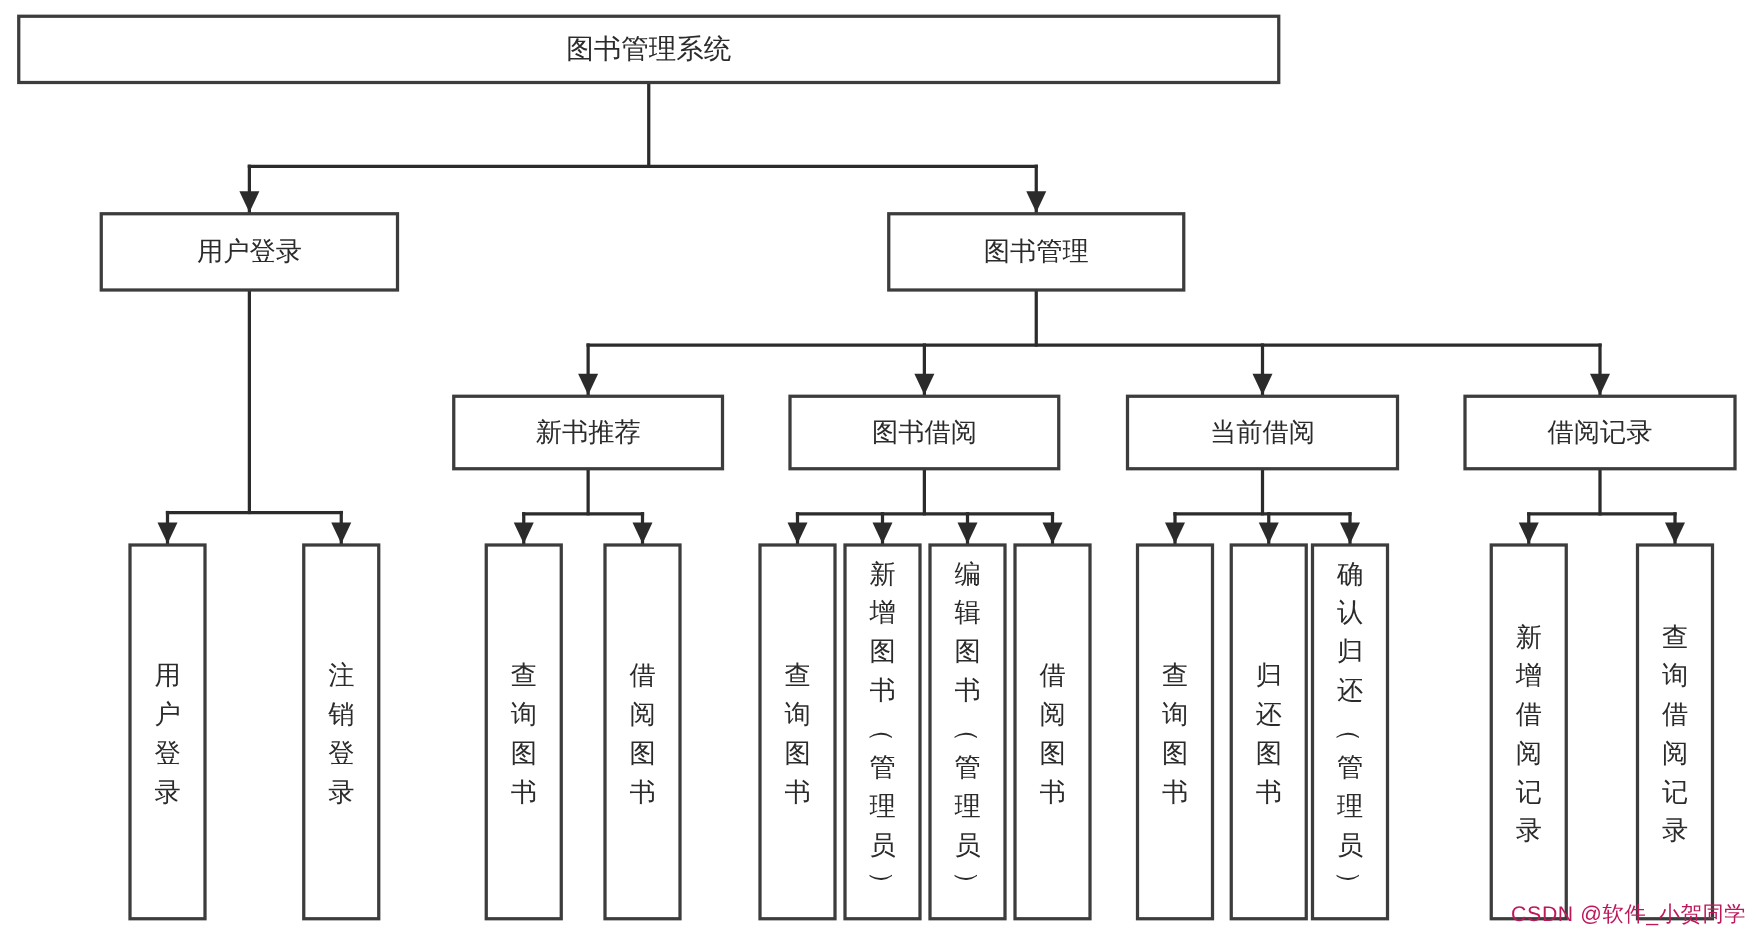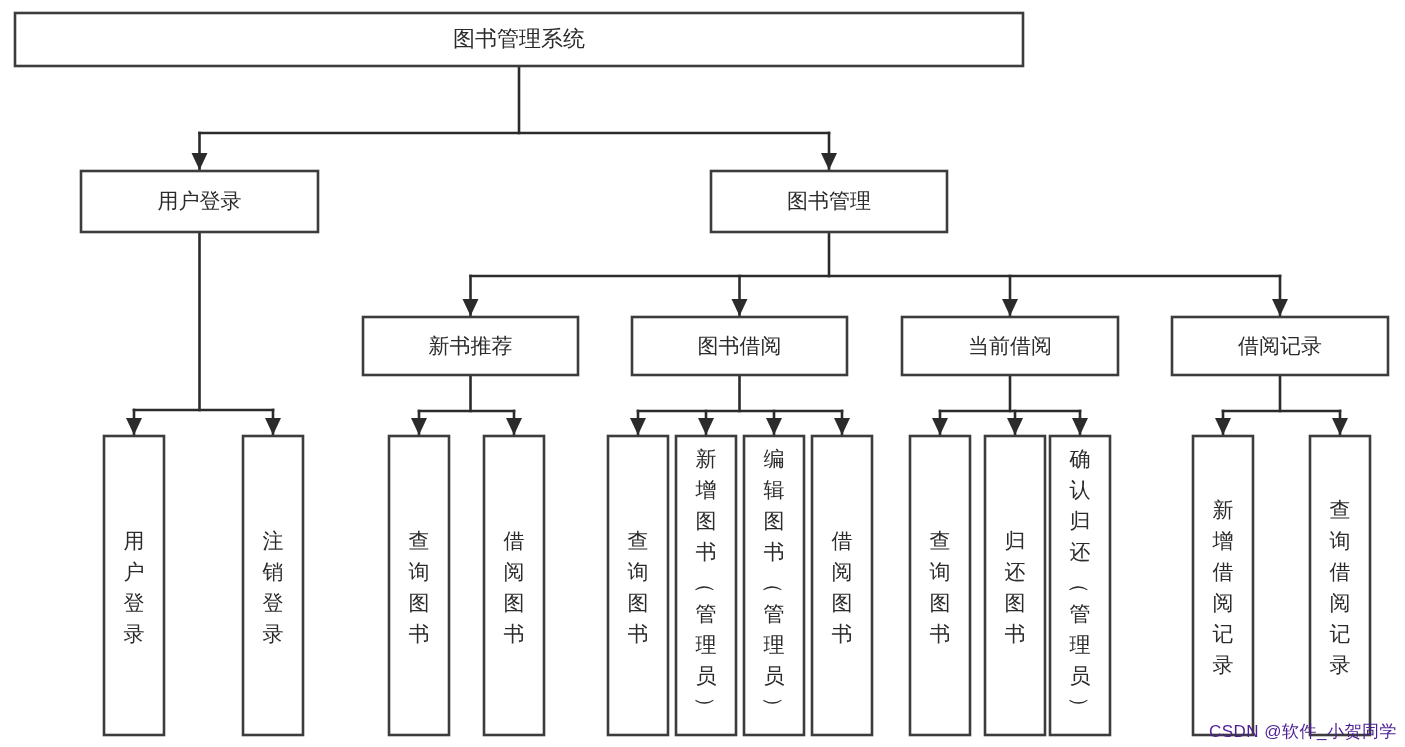"CSDN @软件_小贺同学" .watermark { color: #4c1d95 -> #be185d }
